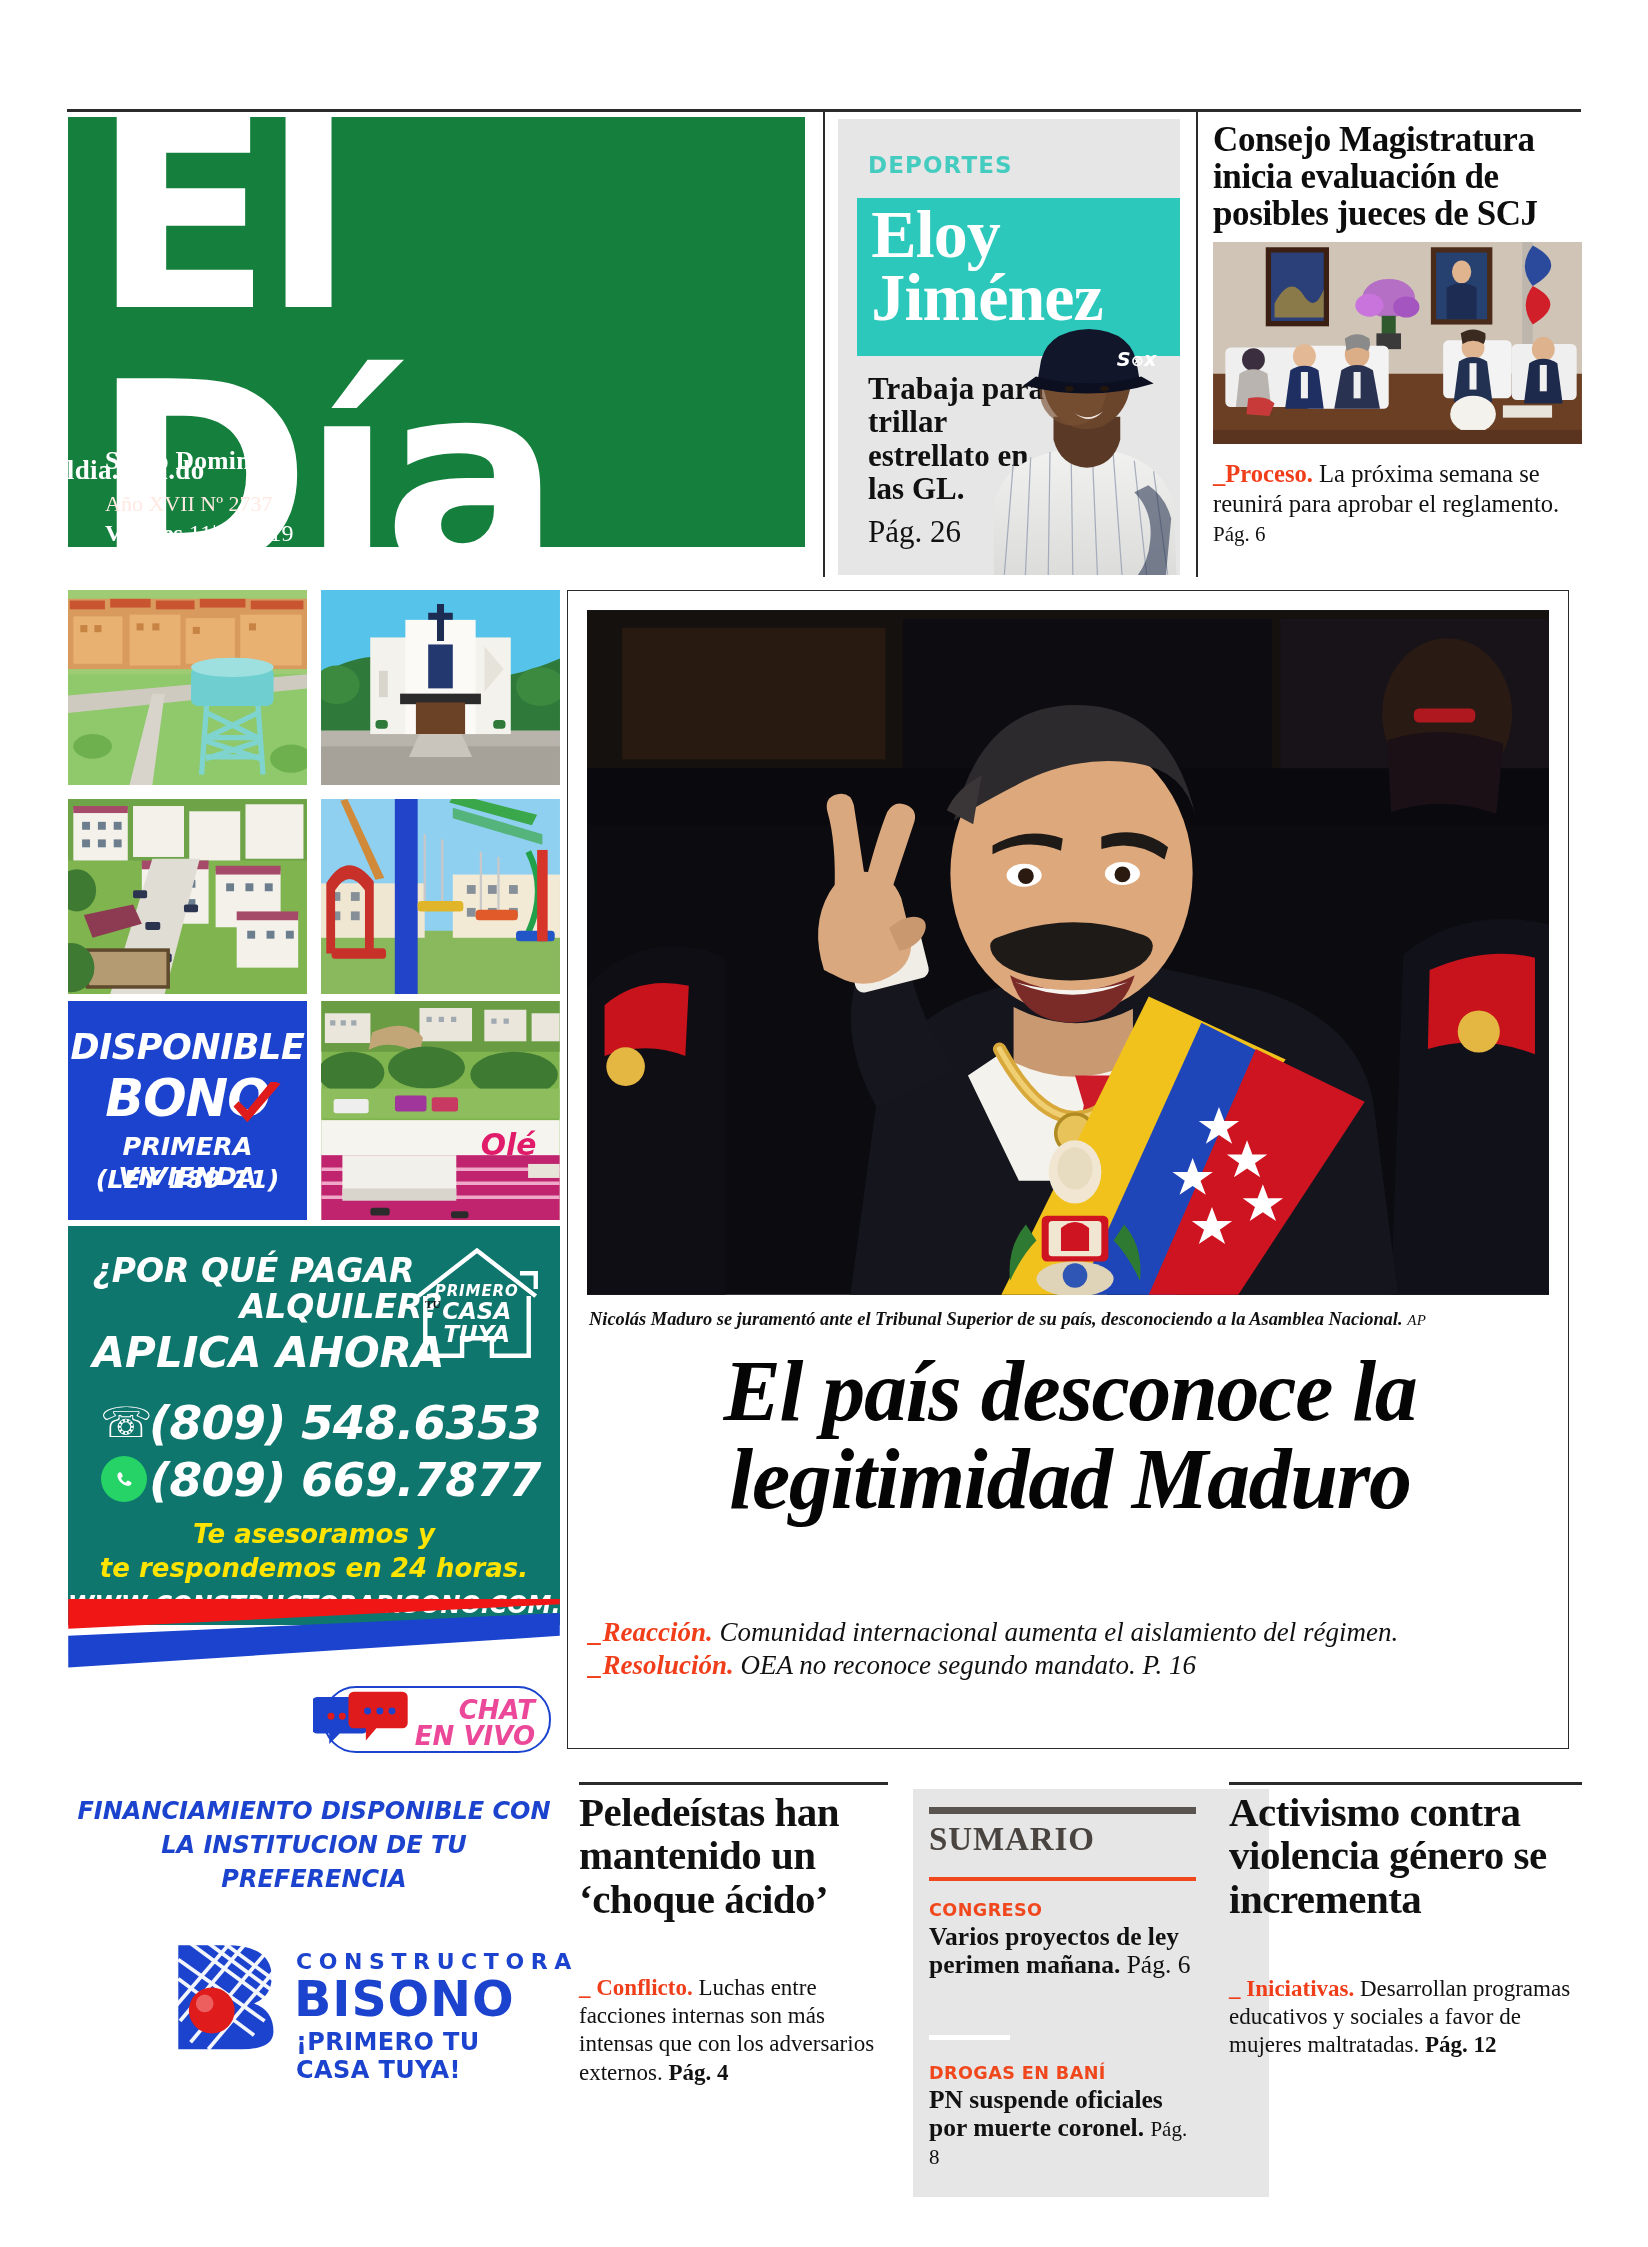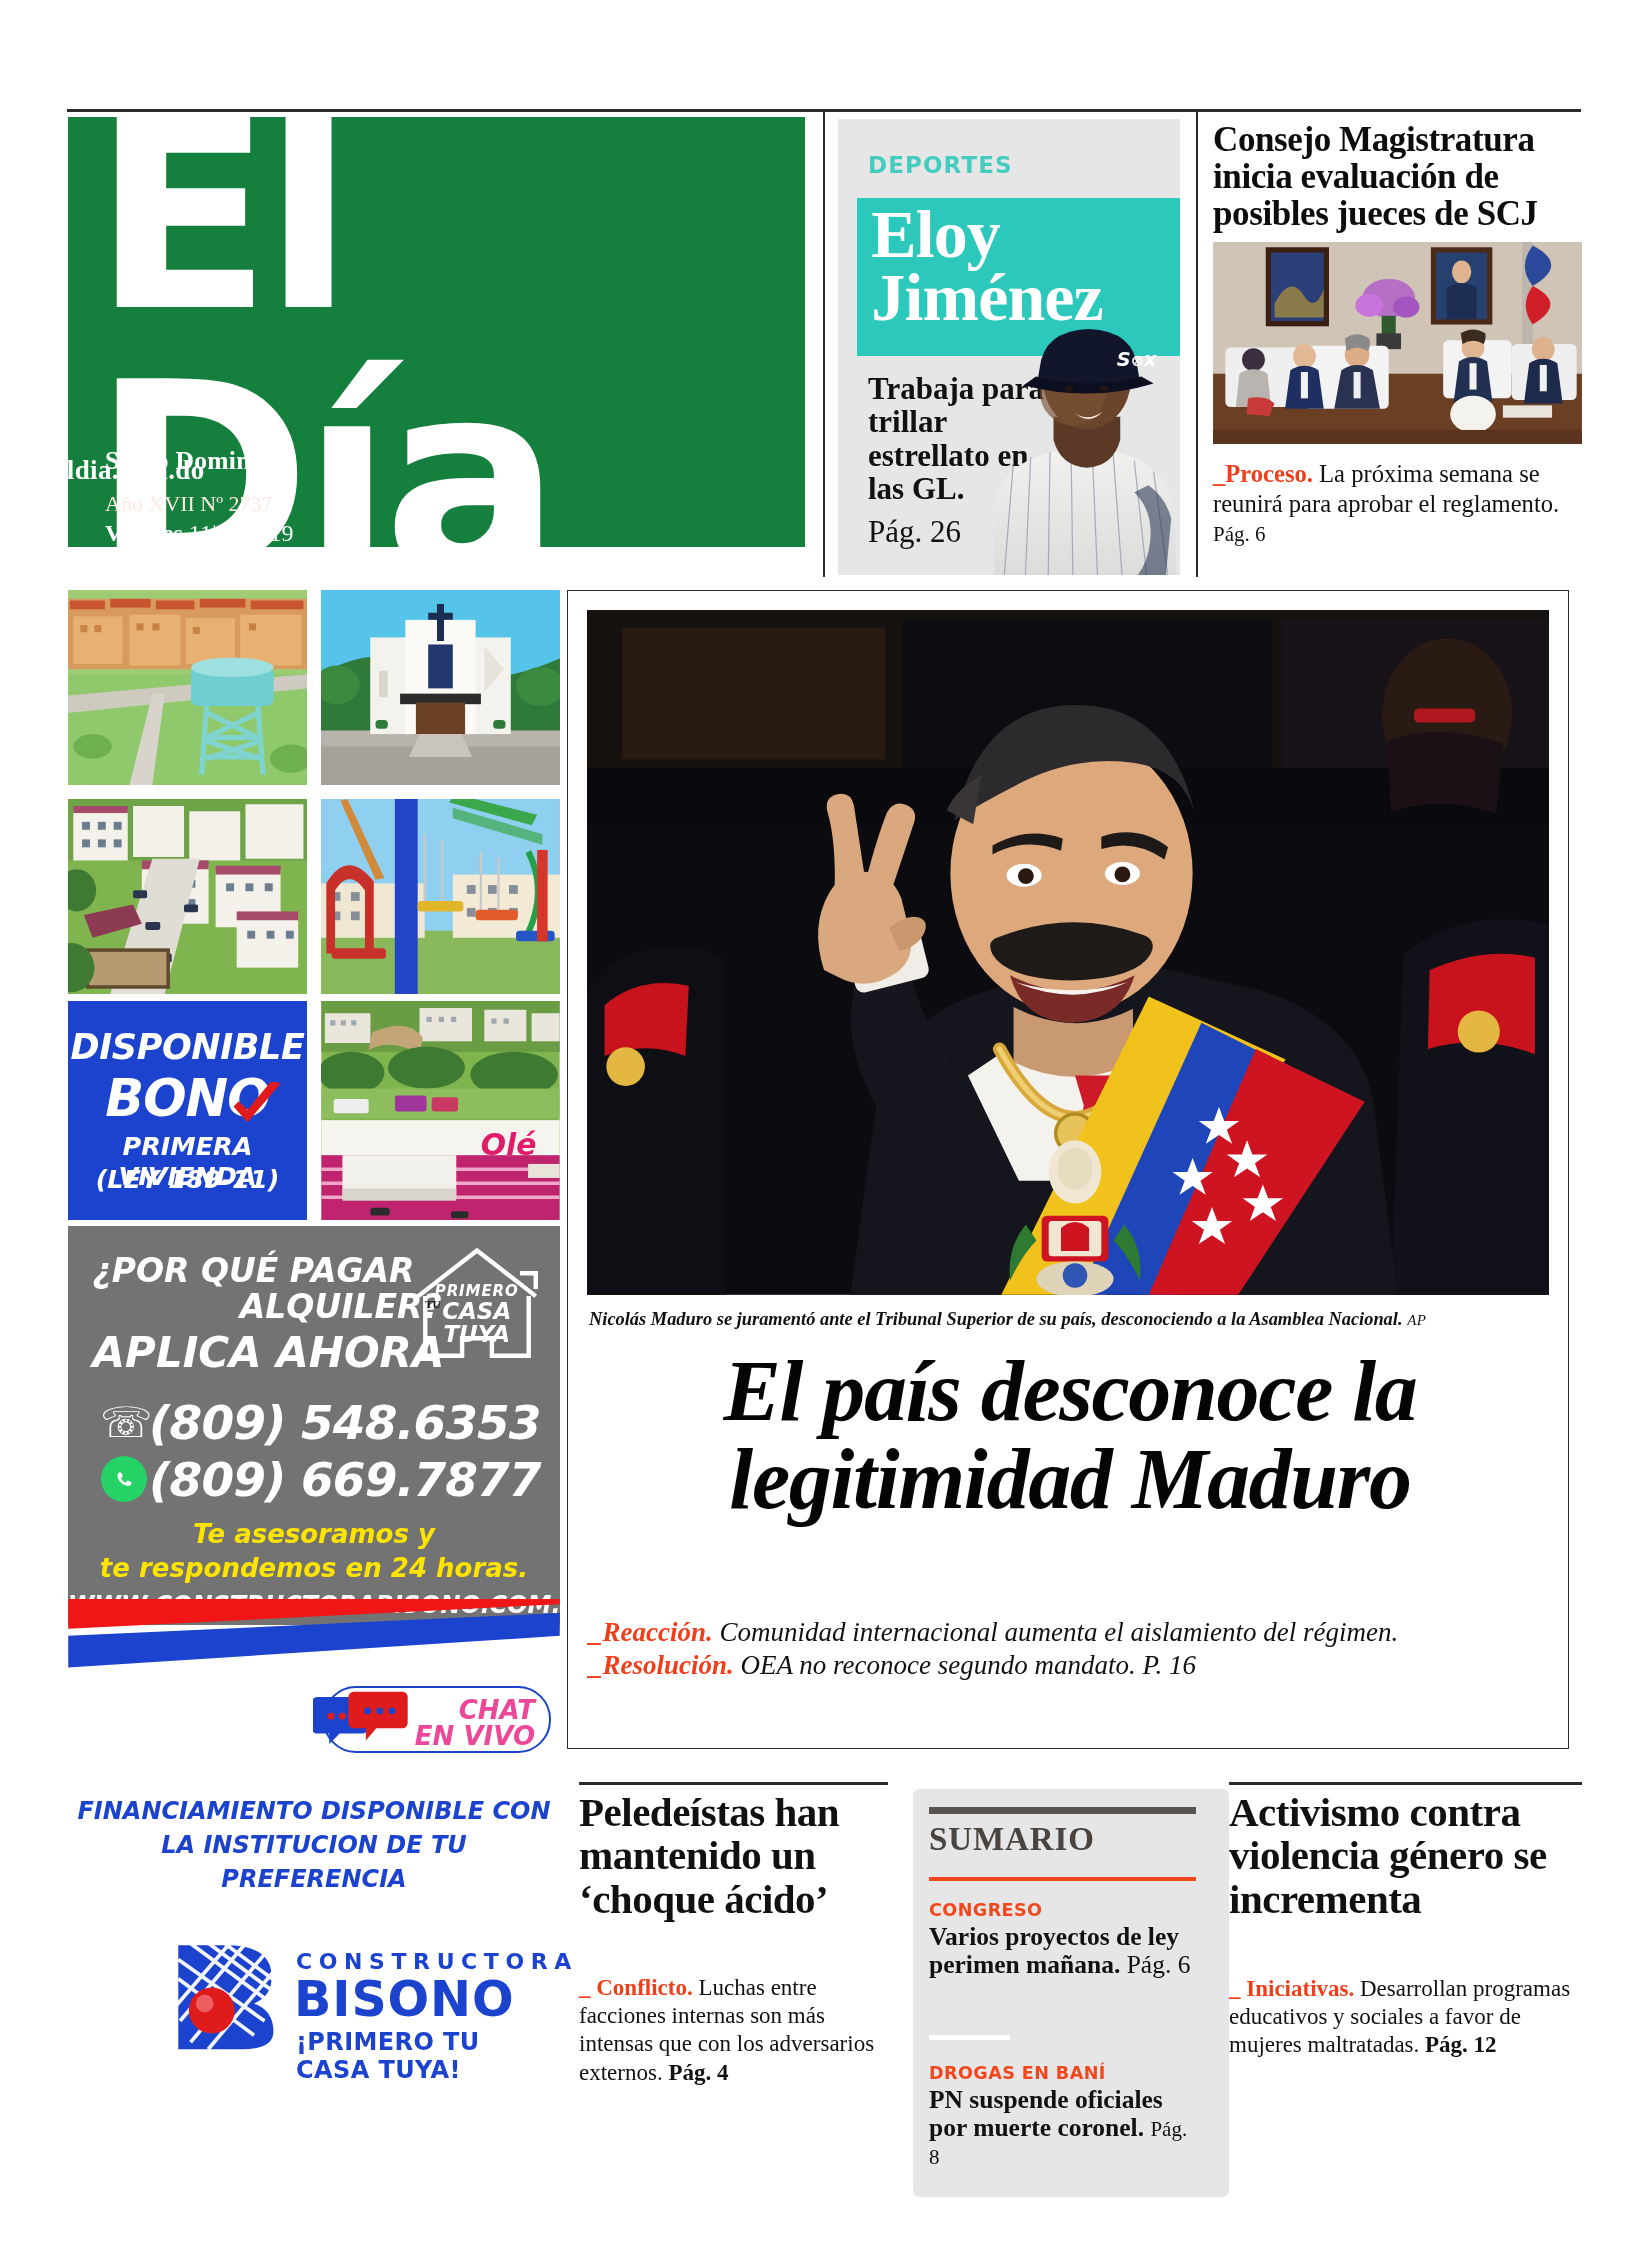"¿POR QUÉ PAGAR" .redad { background: #737373 -> #0f766e }
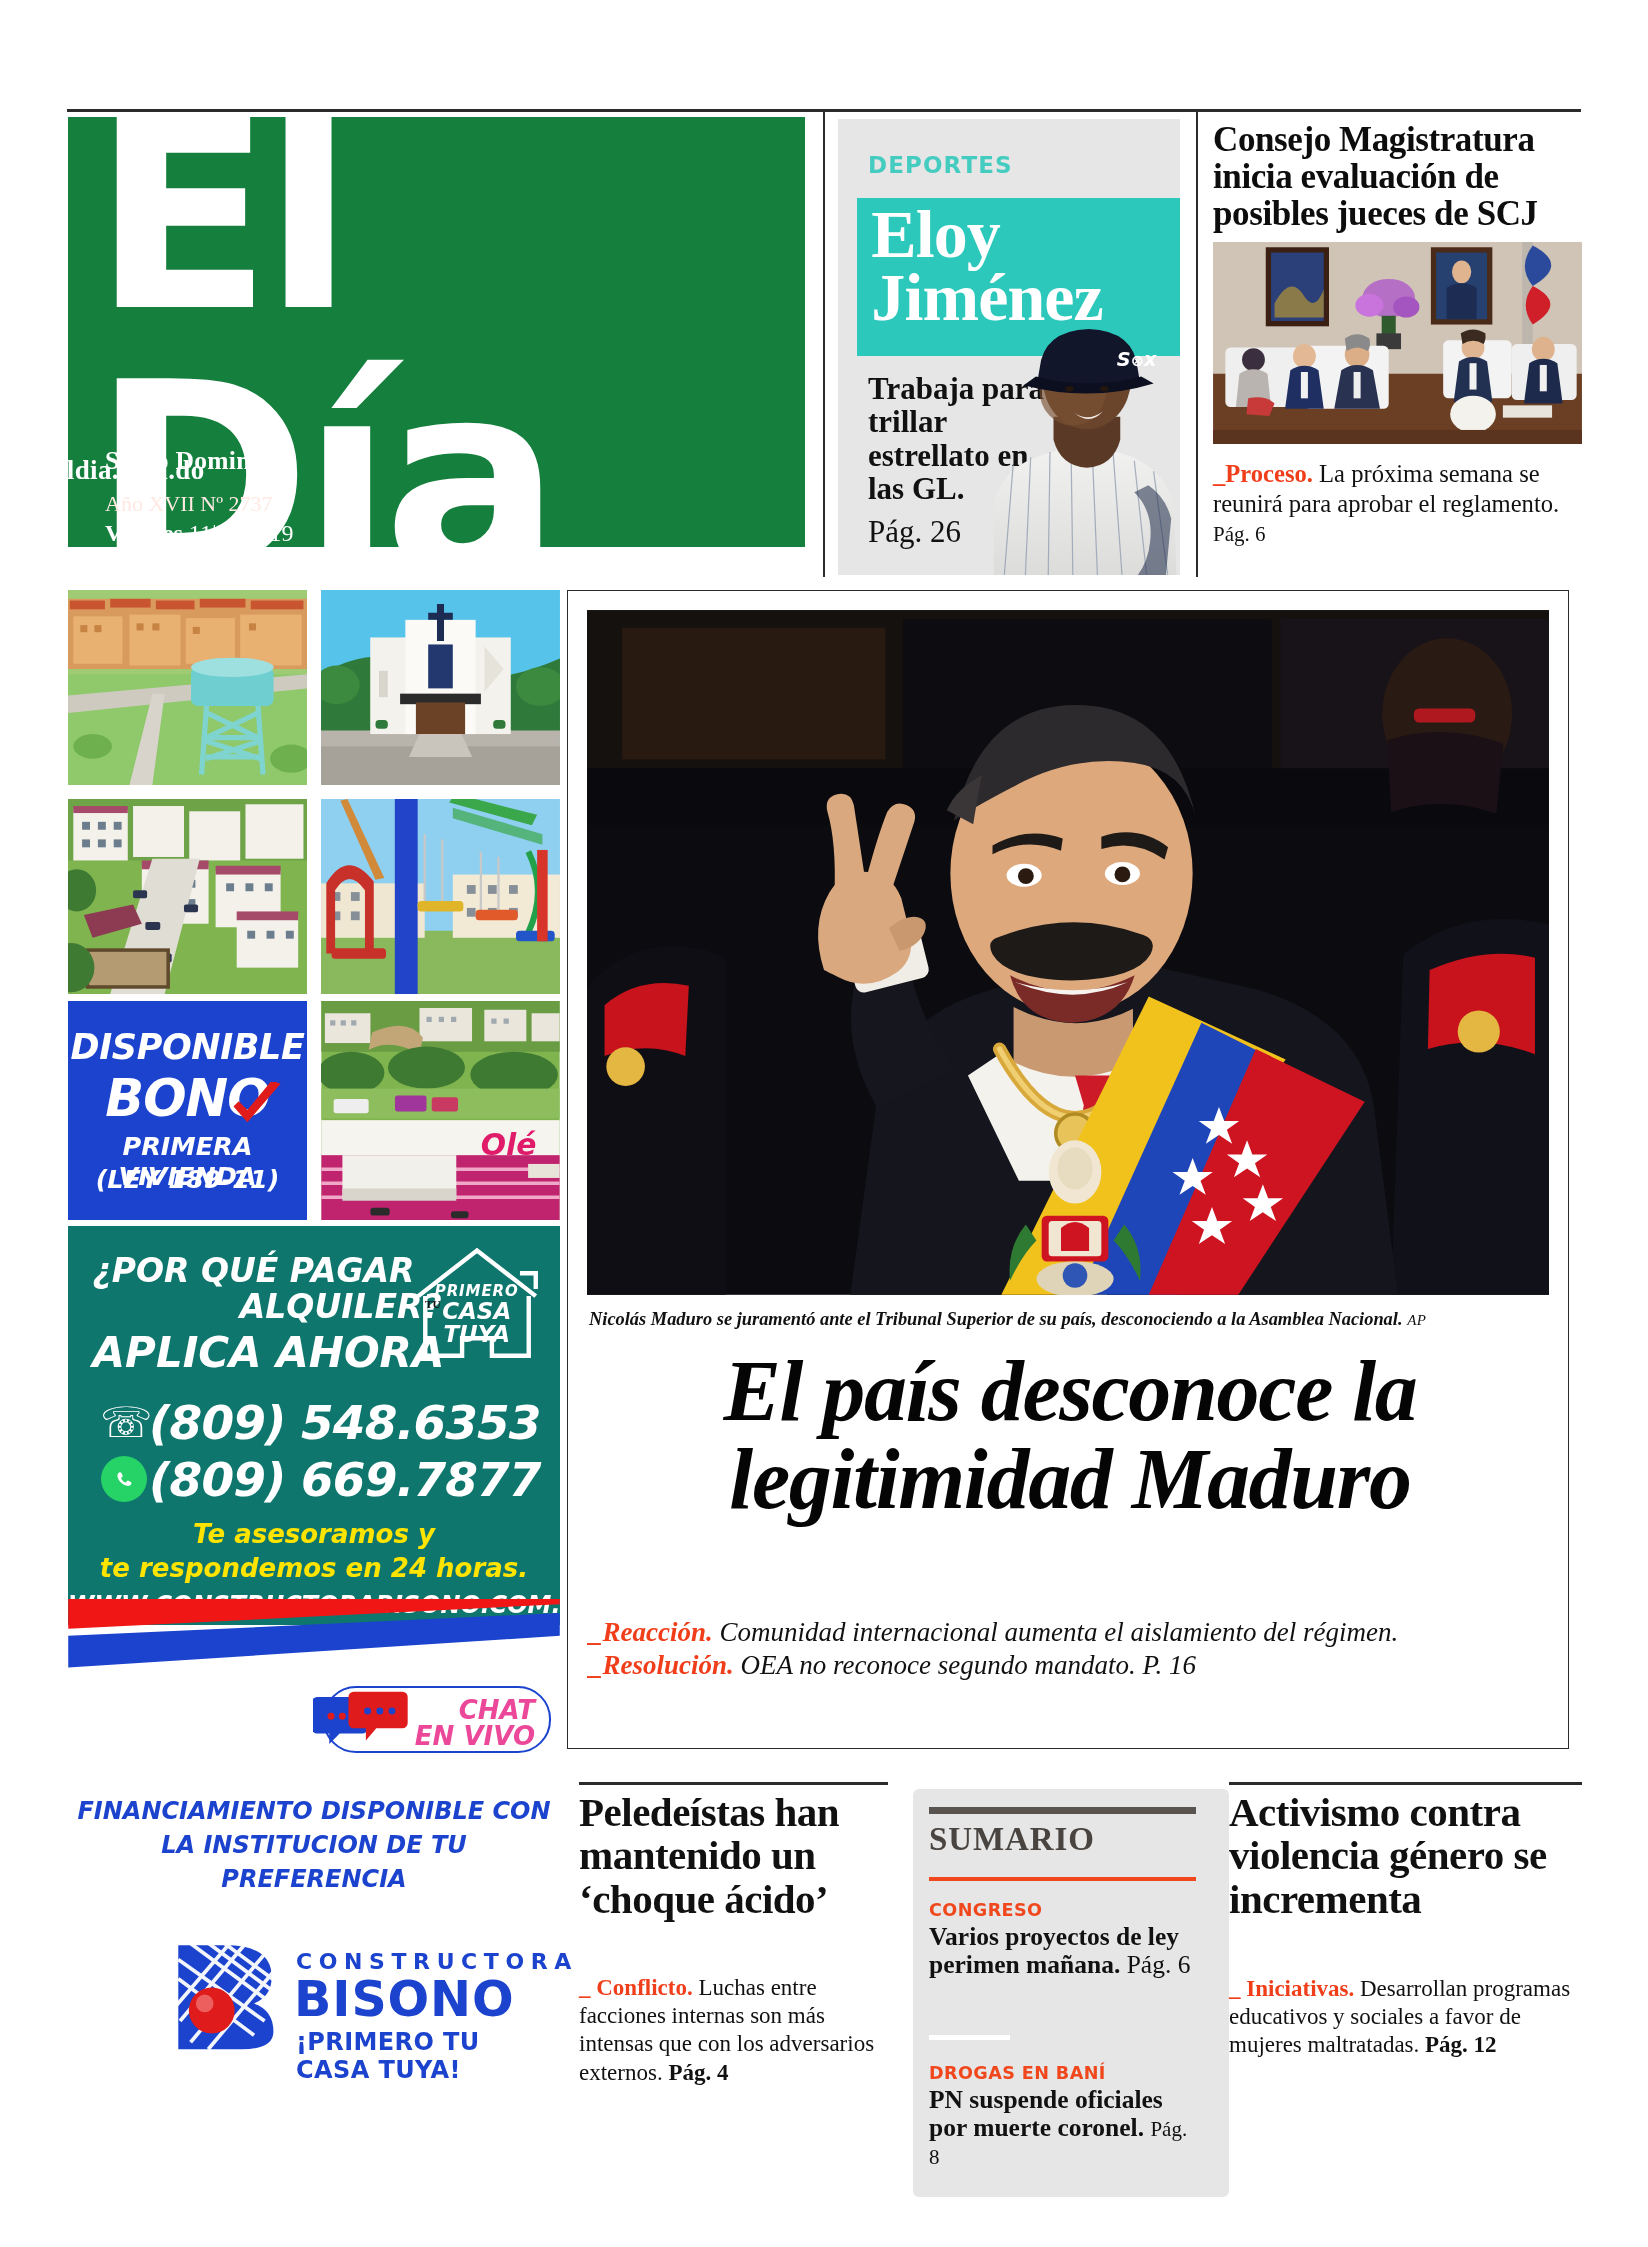"SUMARIO" .sumario { border-radius: 6px -> none; width: 316px -> 356px }
